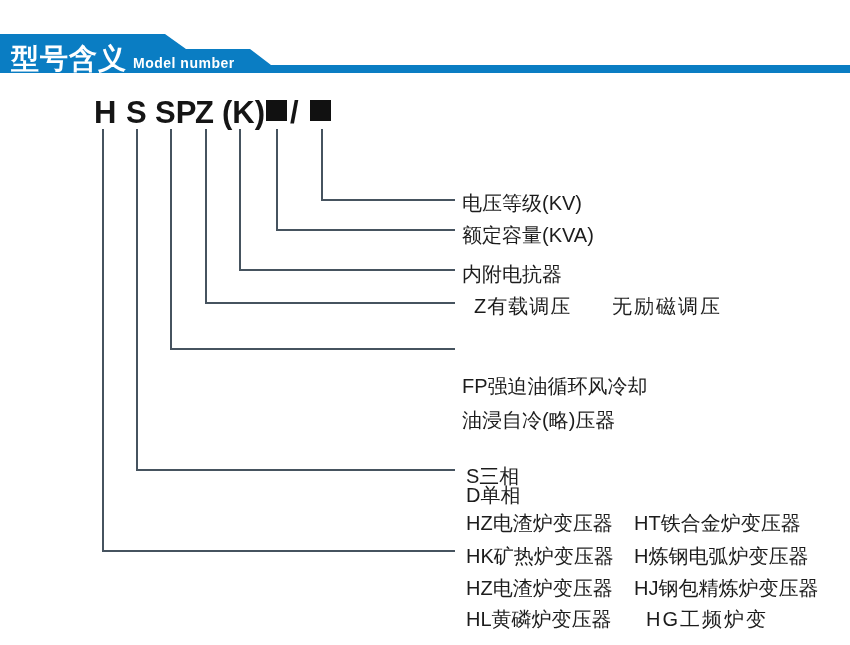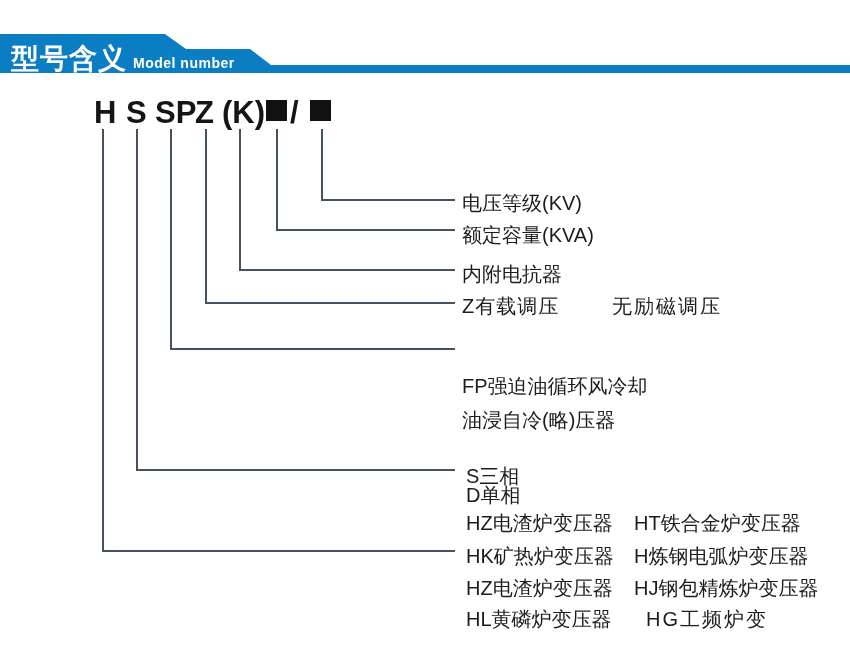"Z有载调压" .lbl.sp1 { margin-left: none -> 12px }
